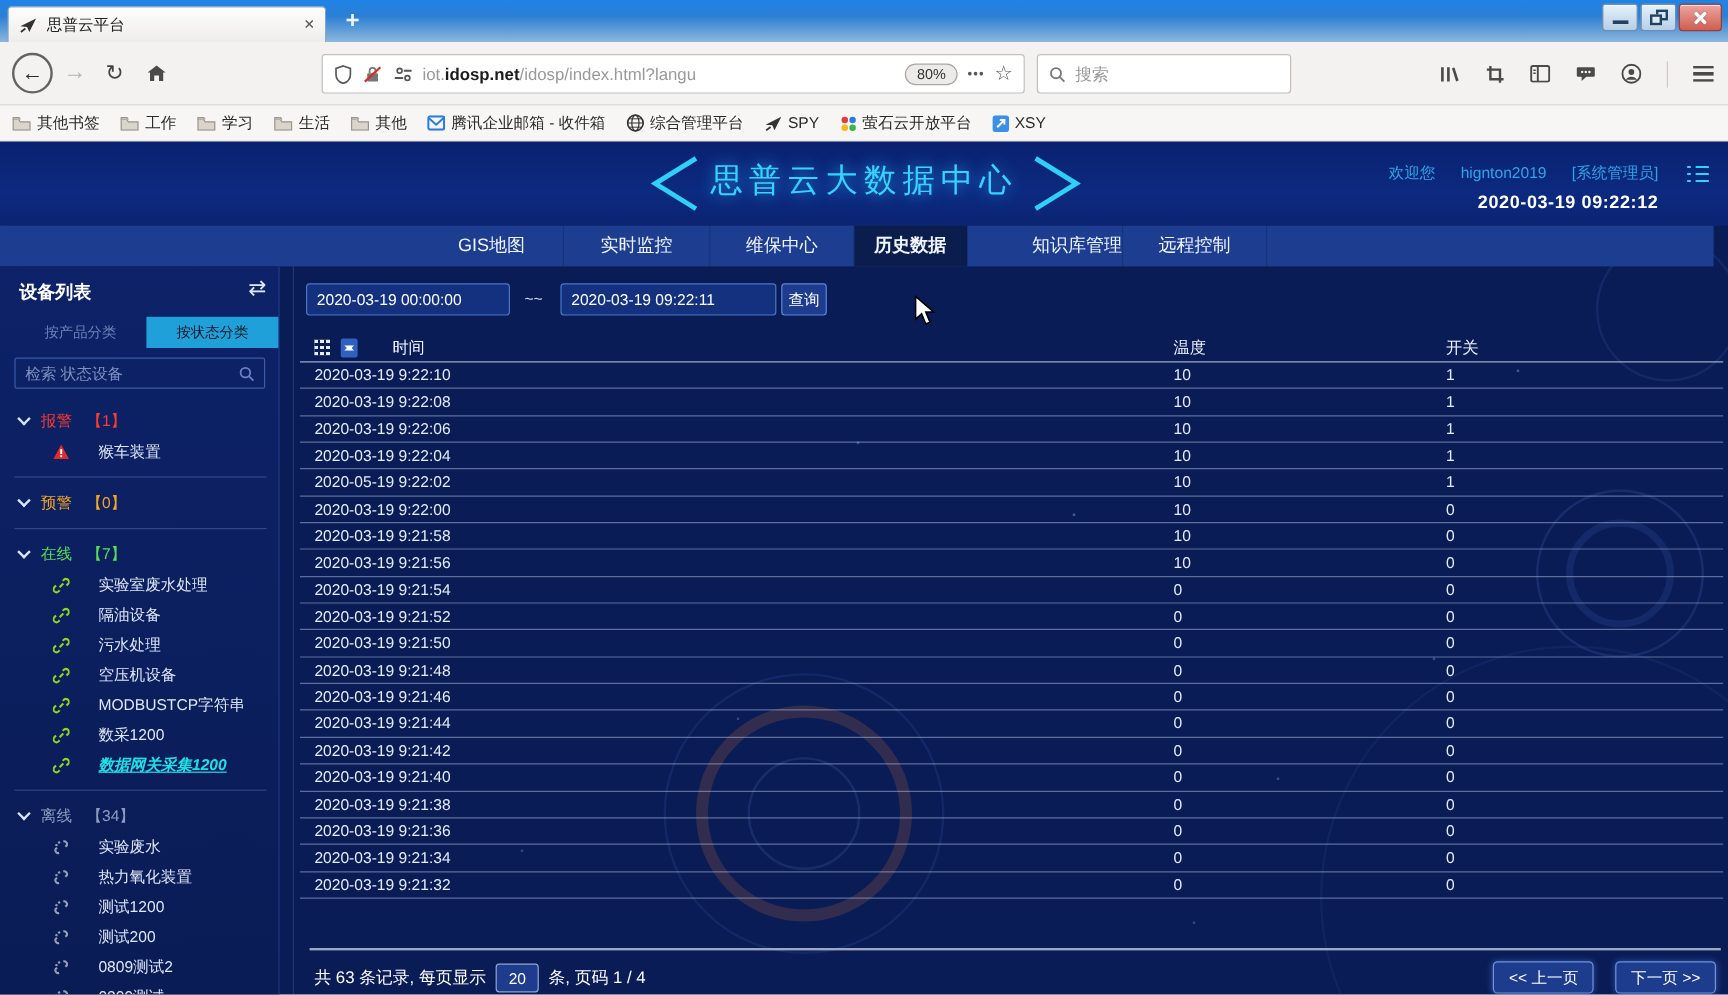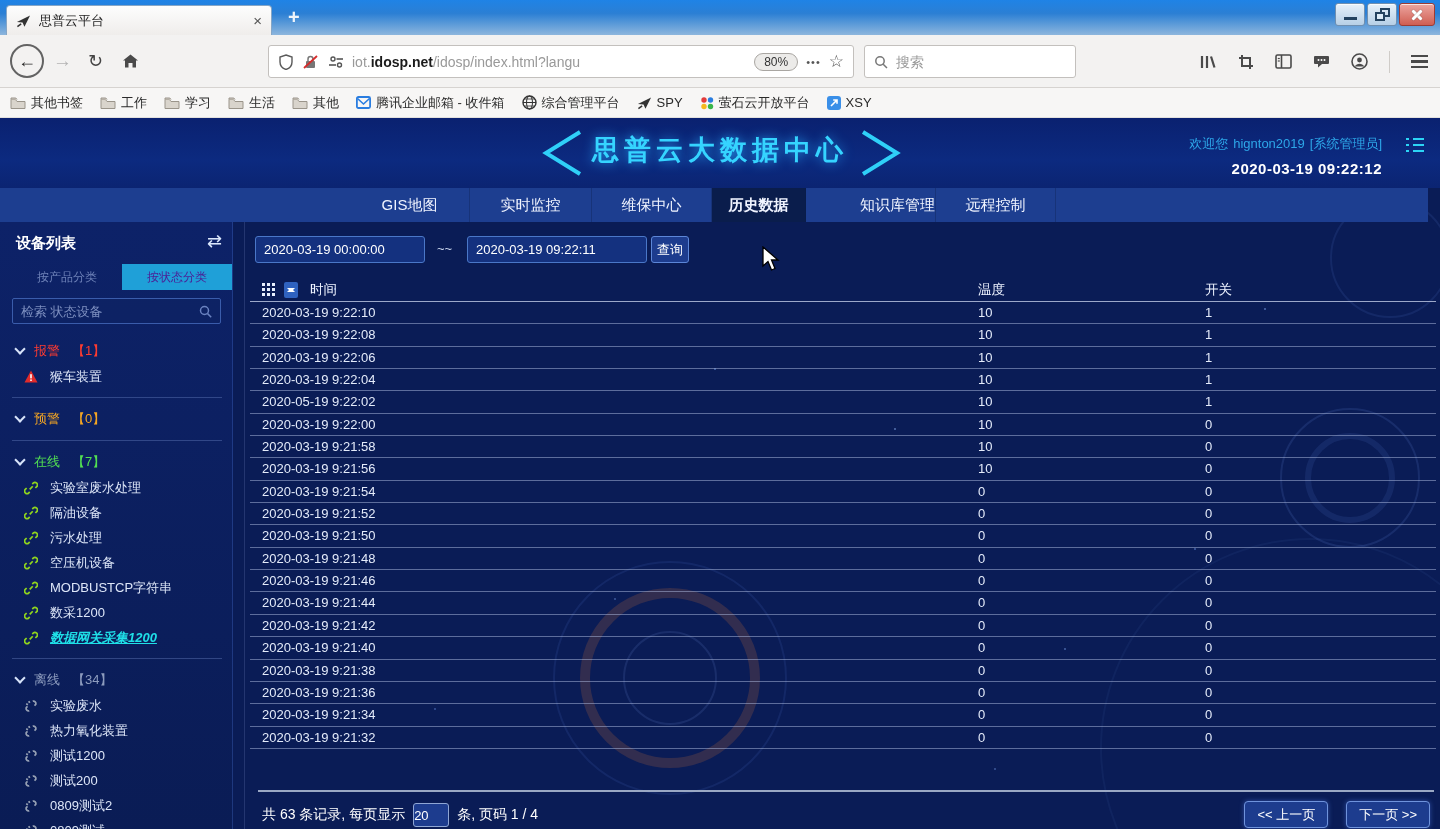"思普云大数据中心" .page-title { font-weight: bold -> normal }
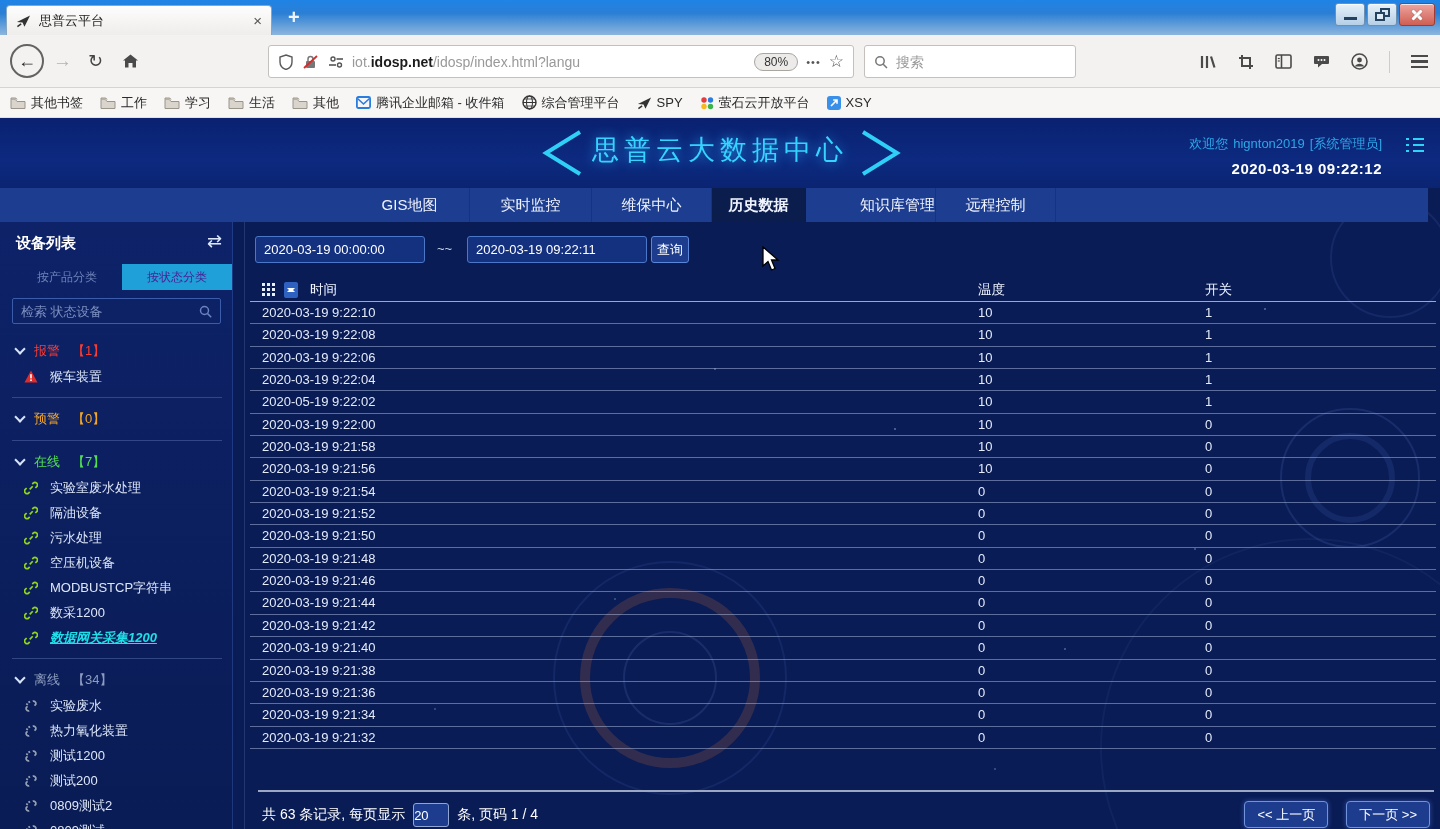"欢迎您" .welcome span { margin-left: 5px -> 21px }
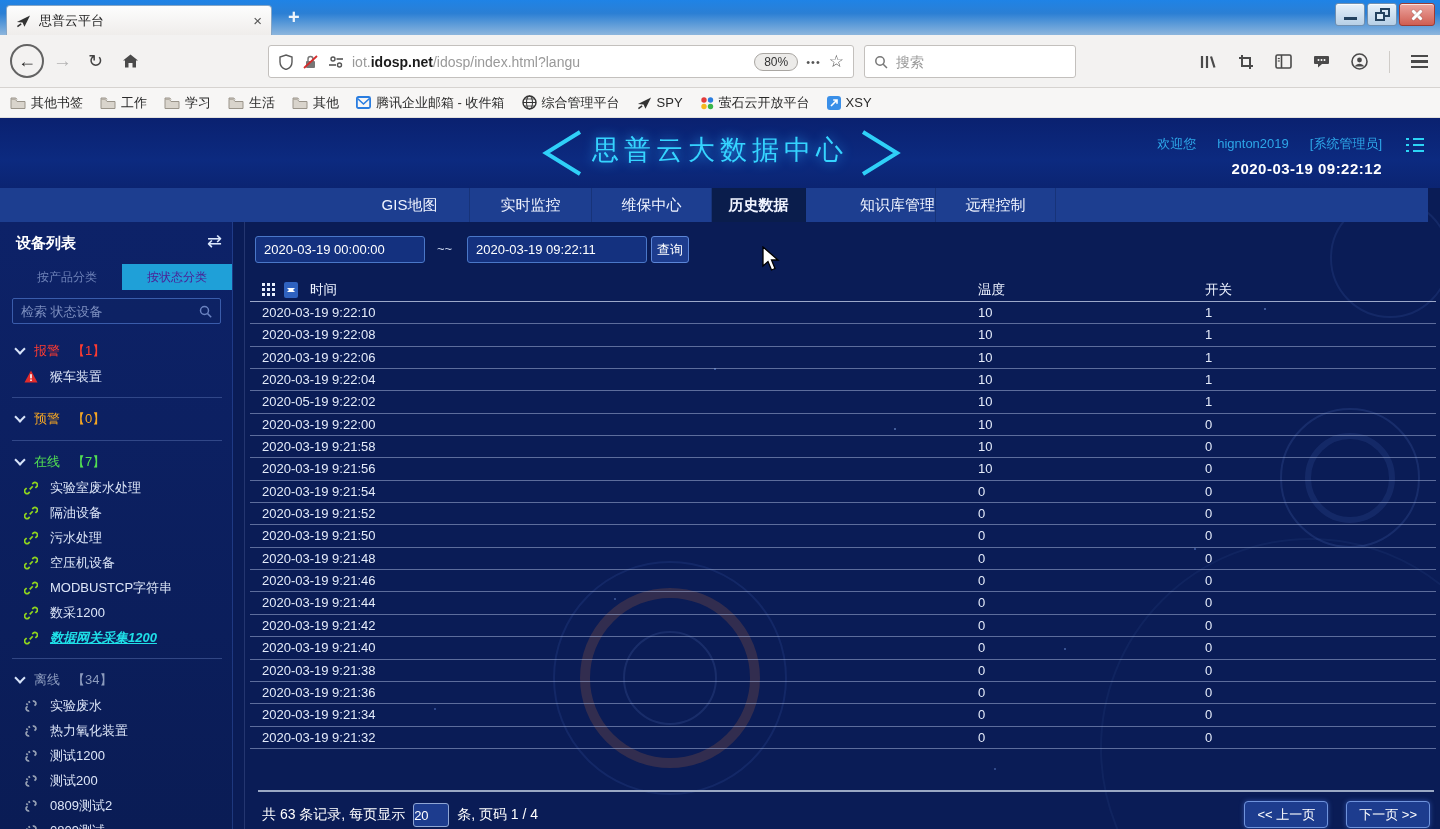"按状态分类" .sb-tab.active { color: #4c1d95 -> #0f172a }
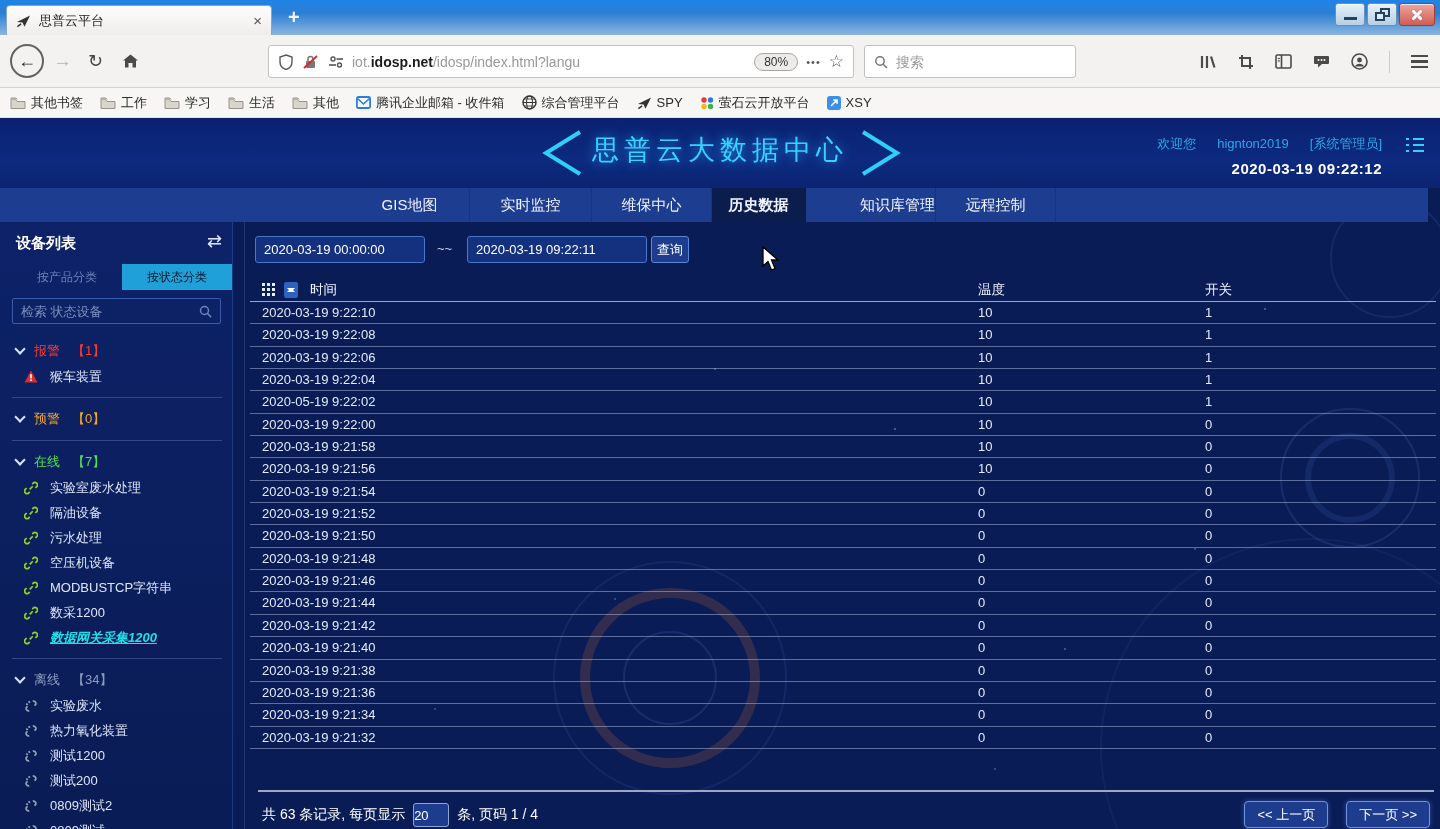"时间" .th-time { left: 60px -> 77px }
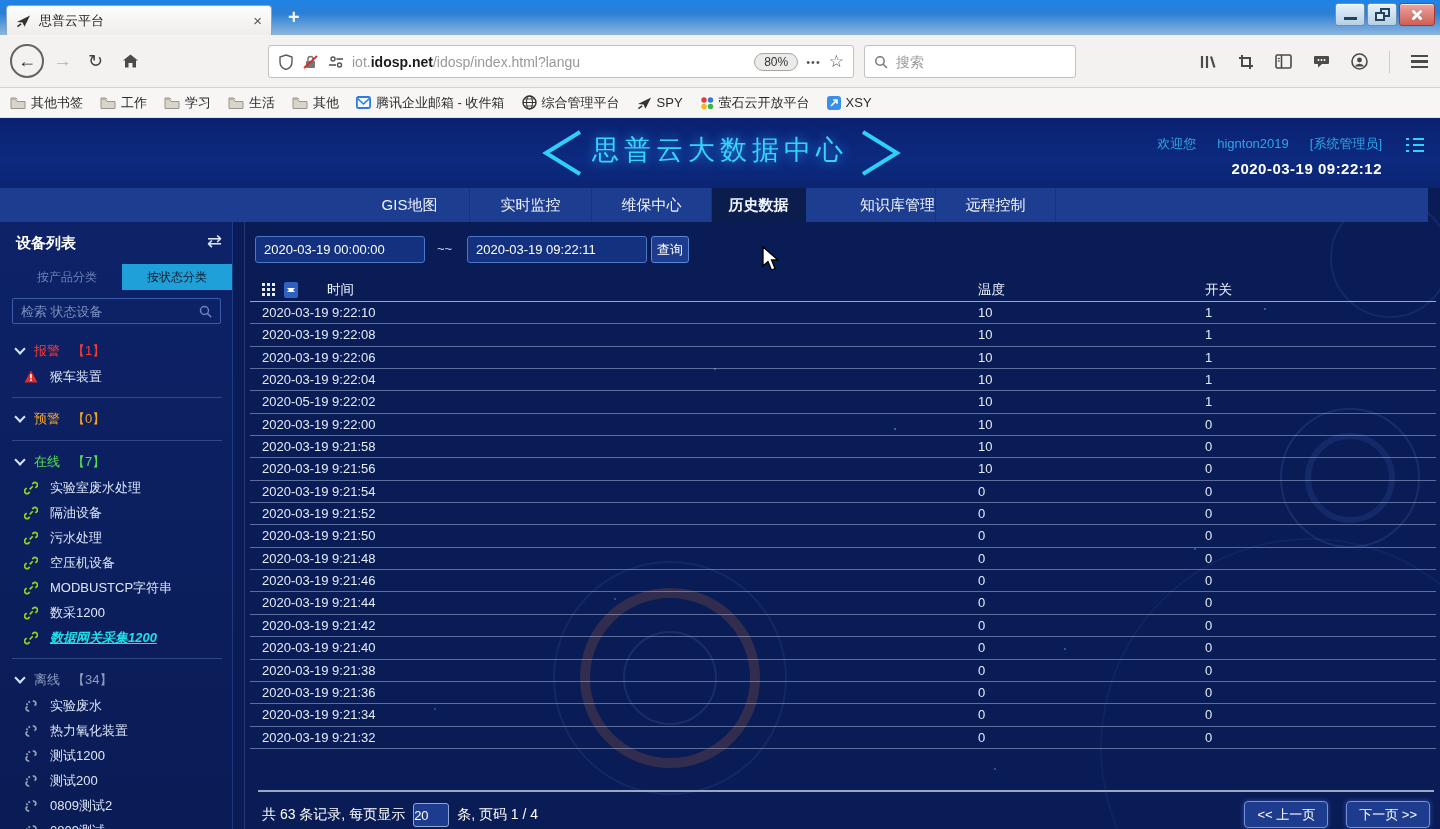"猴车装置" .tree-item { gap: 12px -> 24px; padding-left: 24px -> 44px }
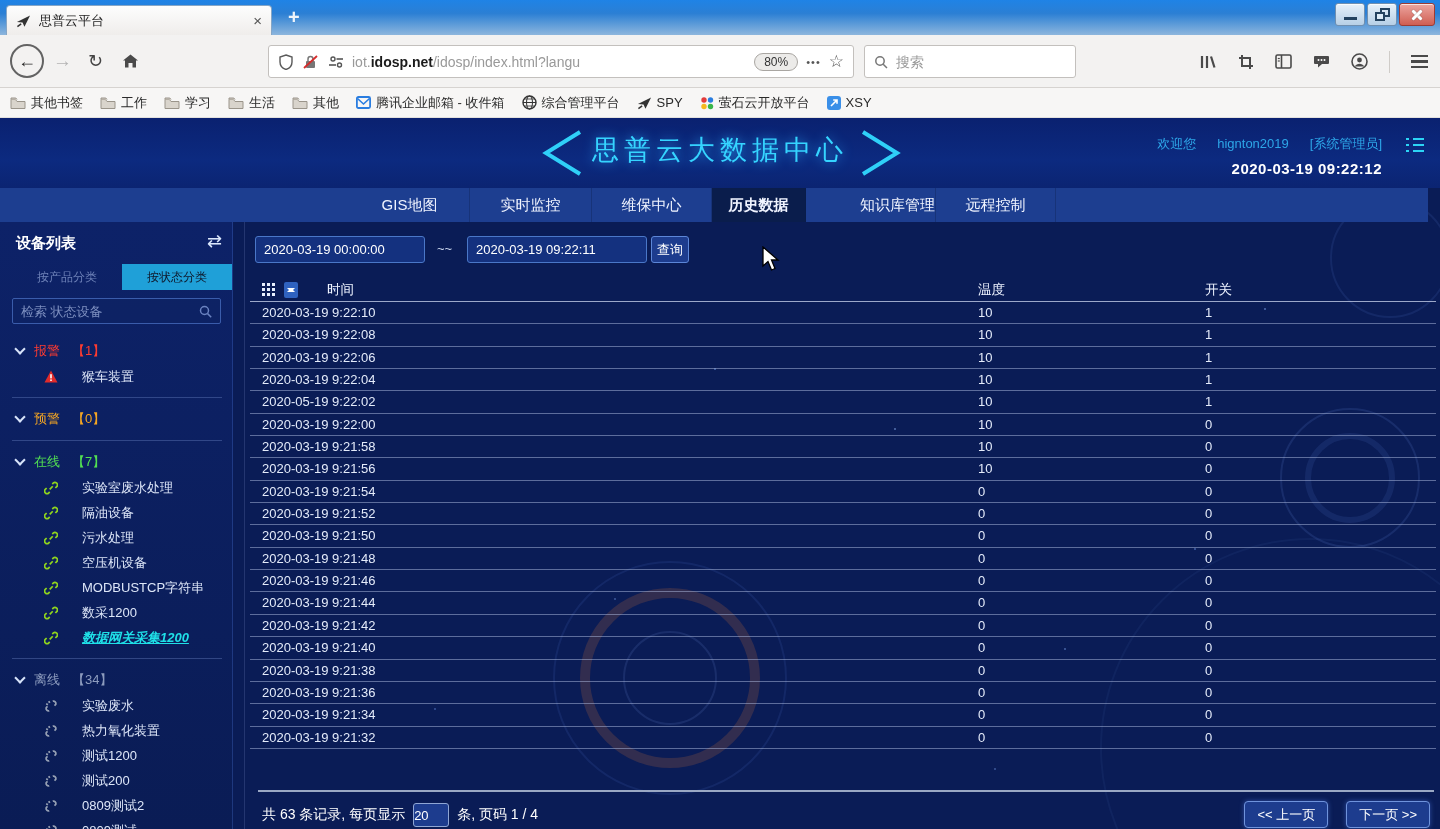"20" .pg-size { text-align: none -> center }
